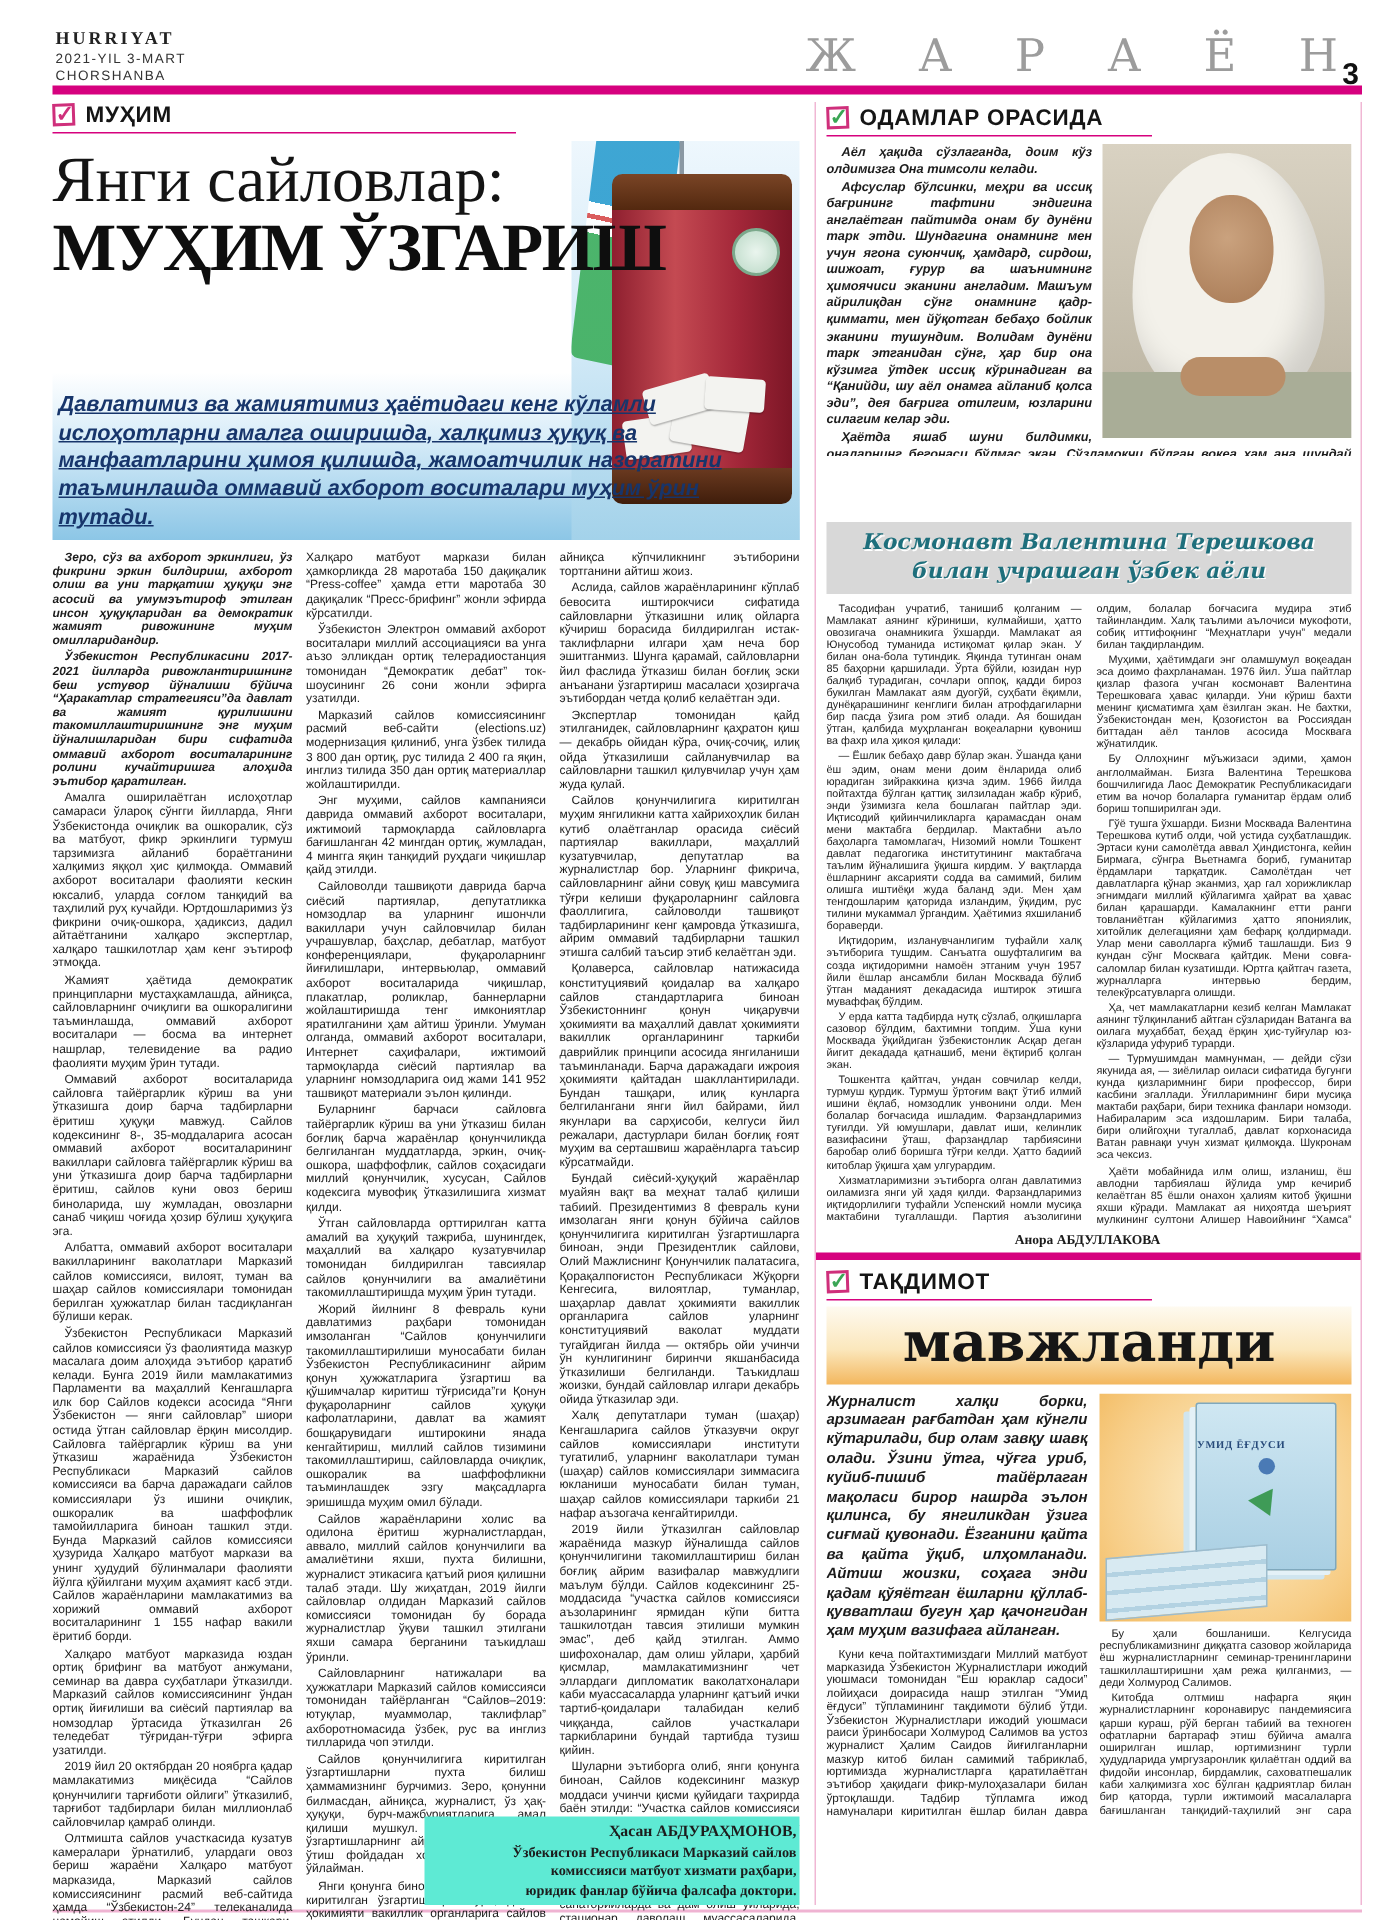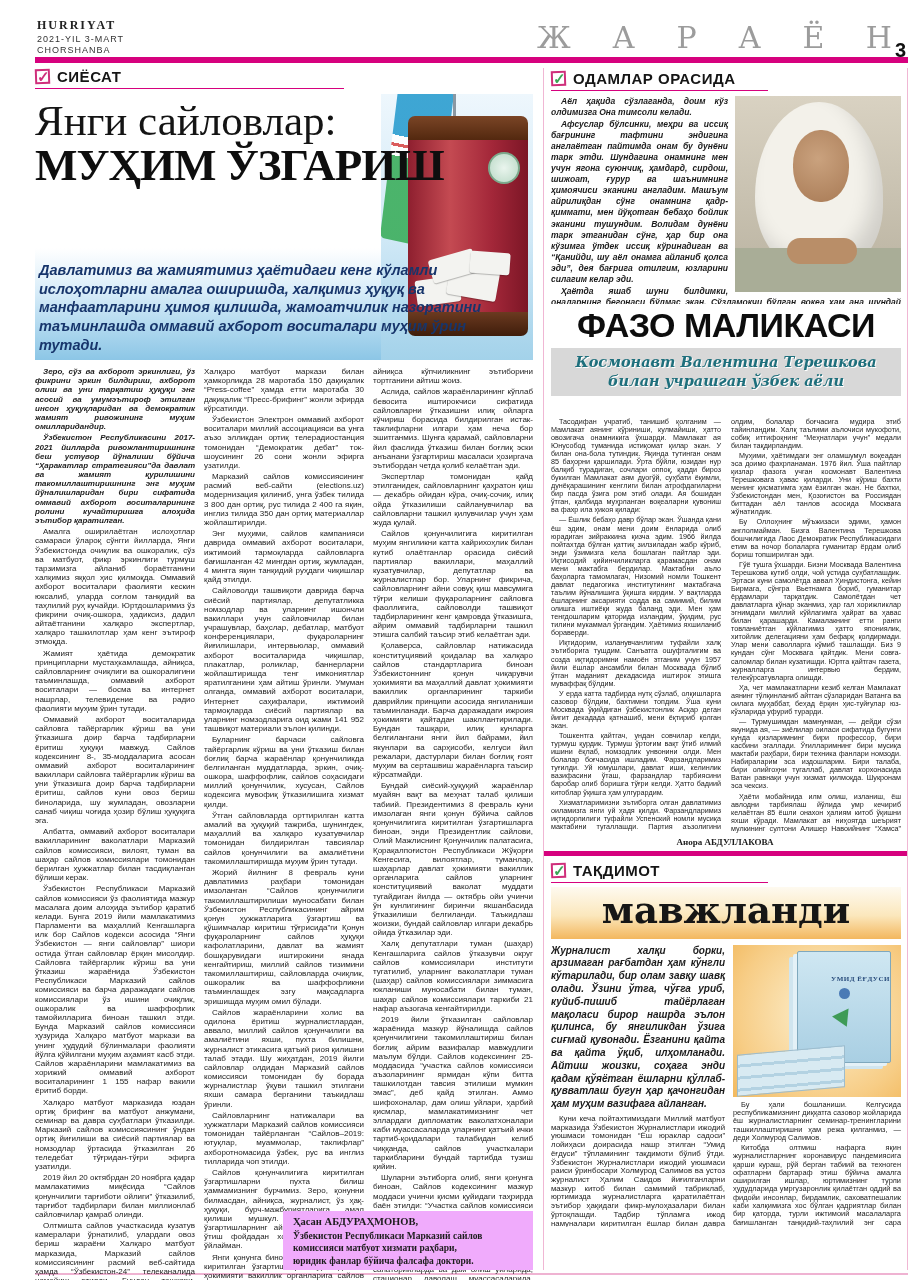"СИЁСАТ" span.sec-label { text: СИЁСАТ -> МУҲИМ }
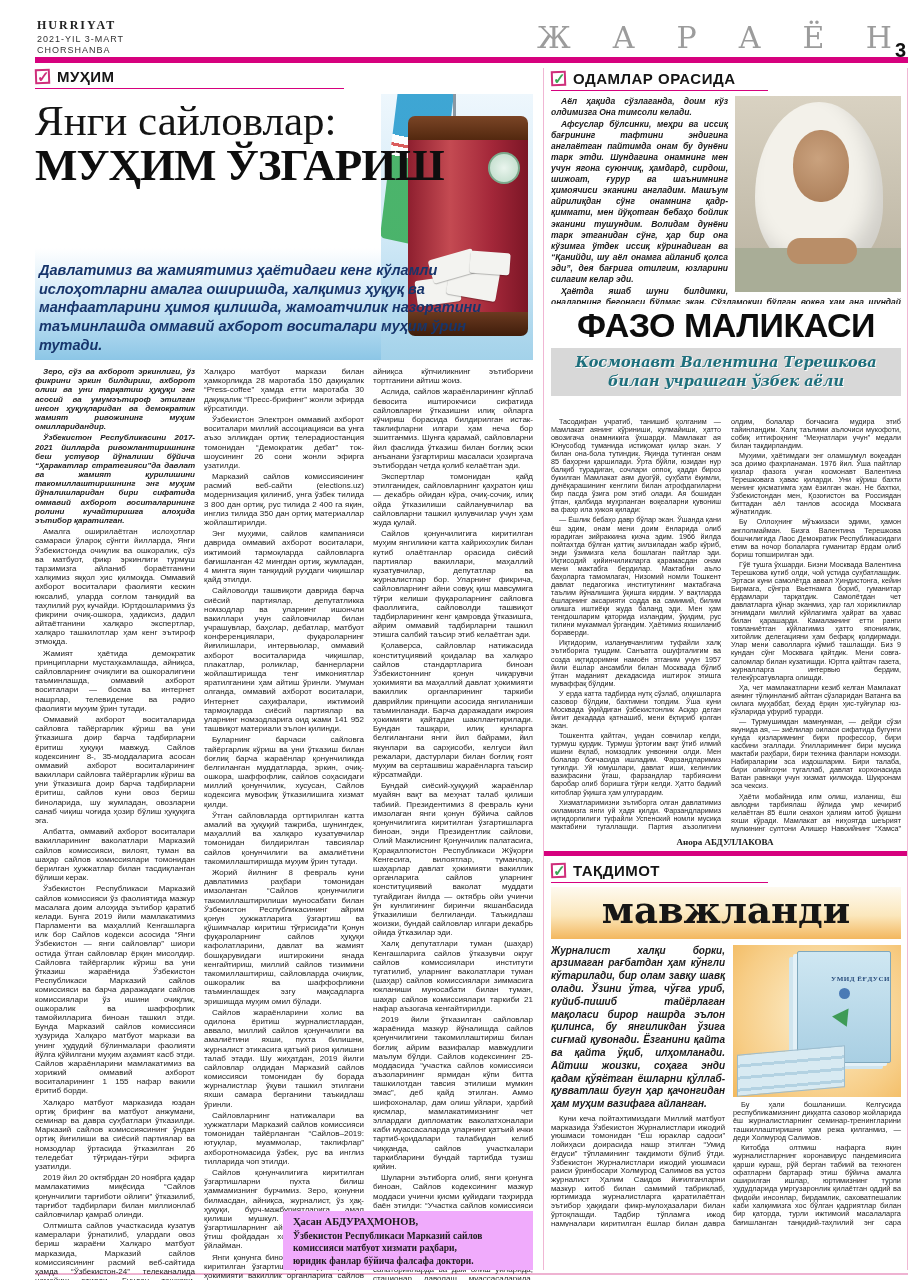"Давлатимиз ва жамиятимиз ҳаётидаги кенг" .lead { text-decoration: none -> underline }
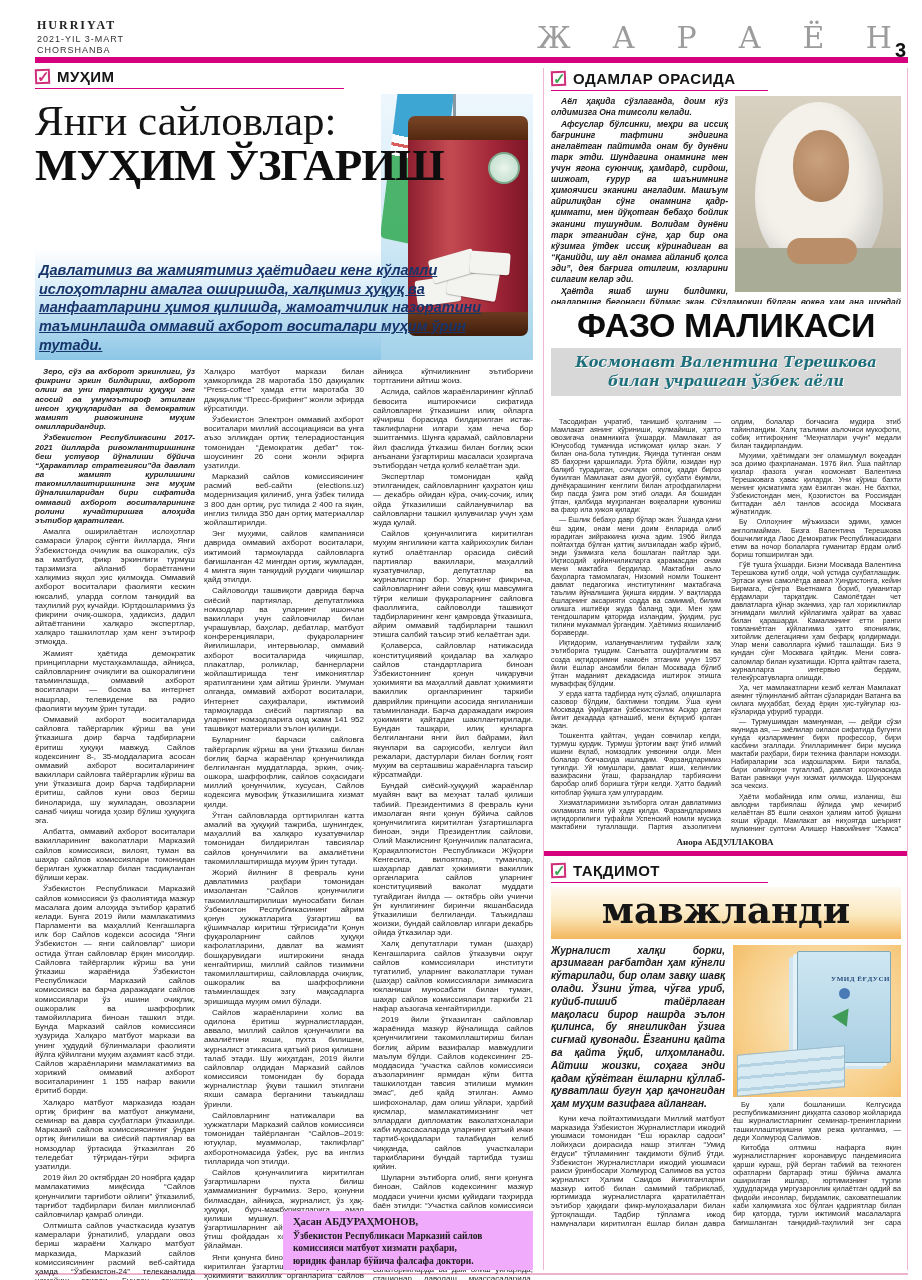"ФАЗО МАЛИКАСИ" span { html: <span>ФАЗО МАЛИКАСИ</span> -> none }
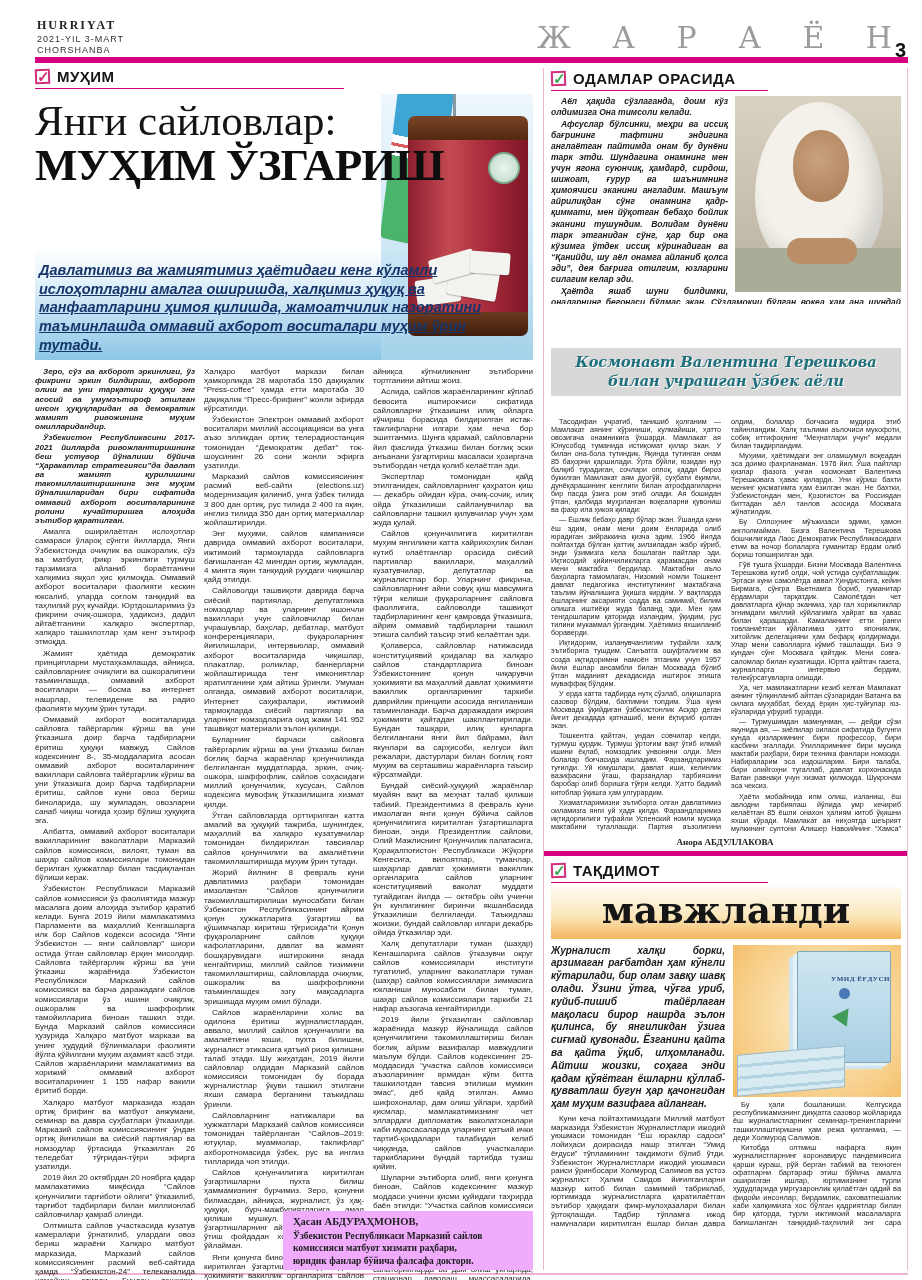"Тасодифан учратиб, танишиб қолганим —" .cols2 { margin-top: 22px -> 6px }
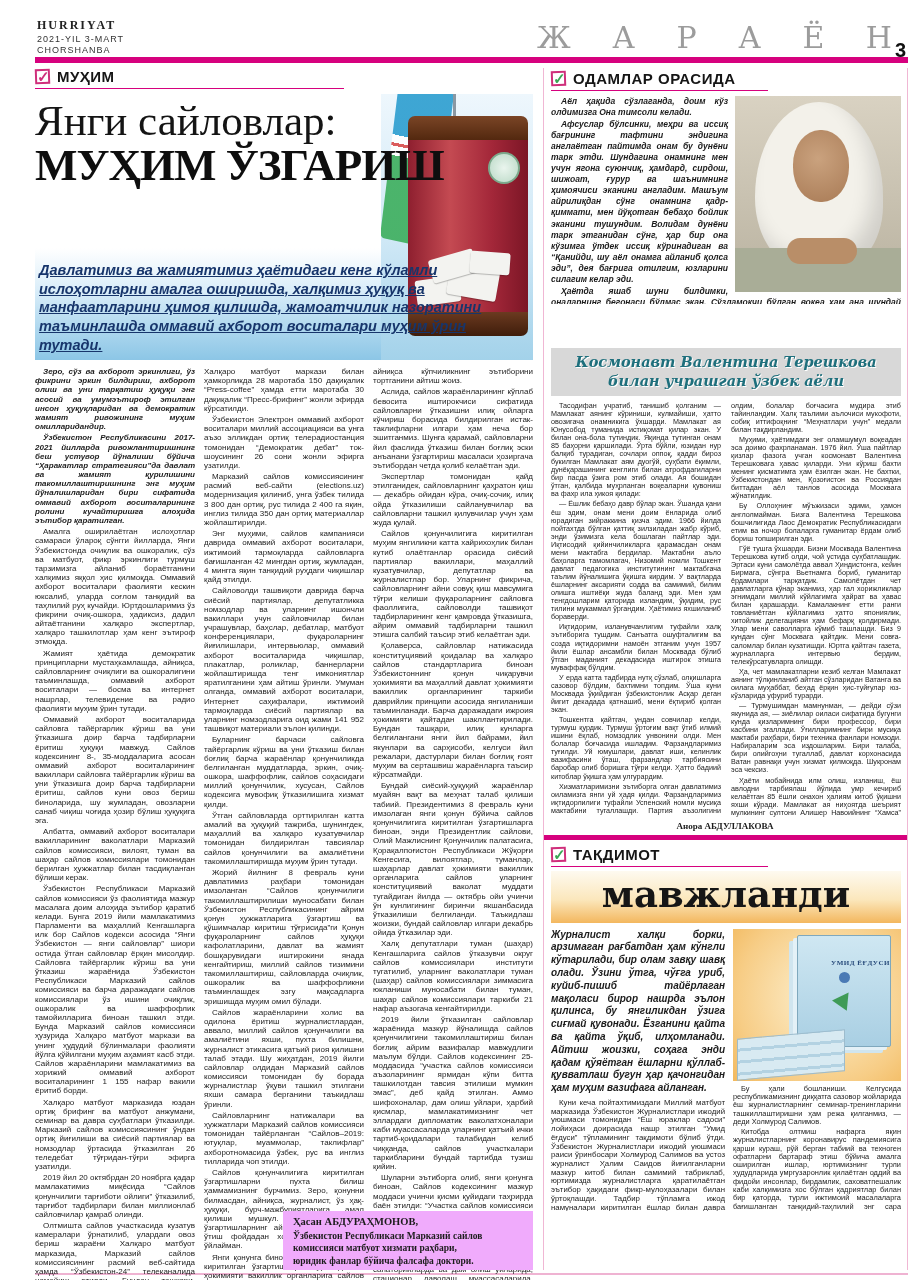"УМИД ЁҒДУСИ" .book-title { text-align: right -> left }
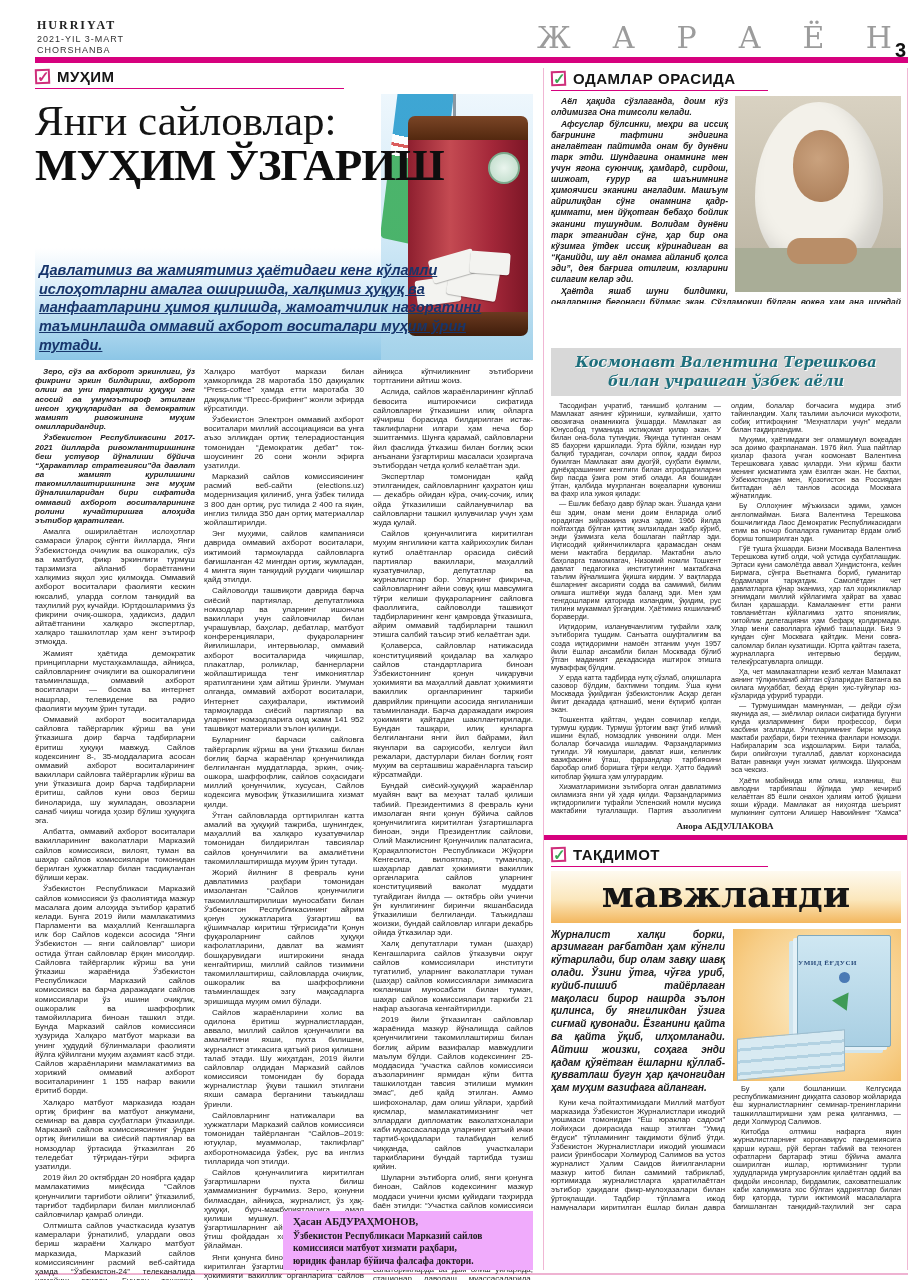"Ҳасан АБДУРАҲМОНОВ," .byline-abs { background: #f0abfc -> #5eead4; text-align: none -> right }
